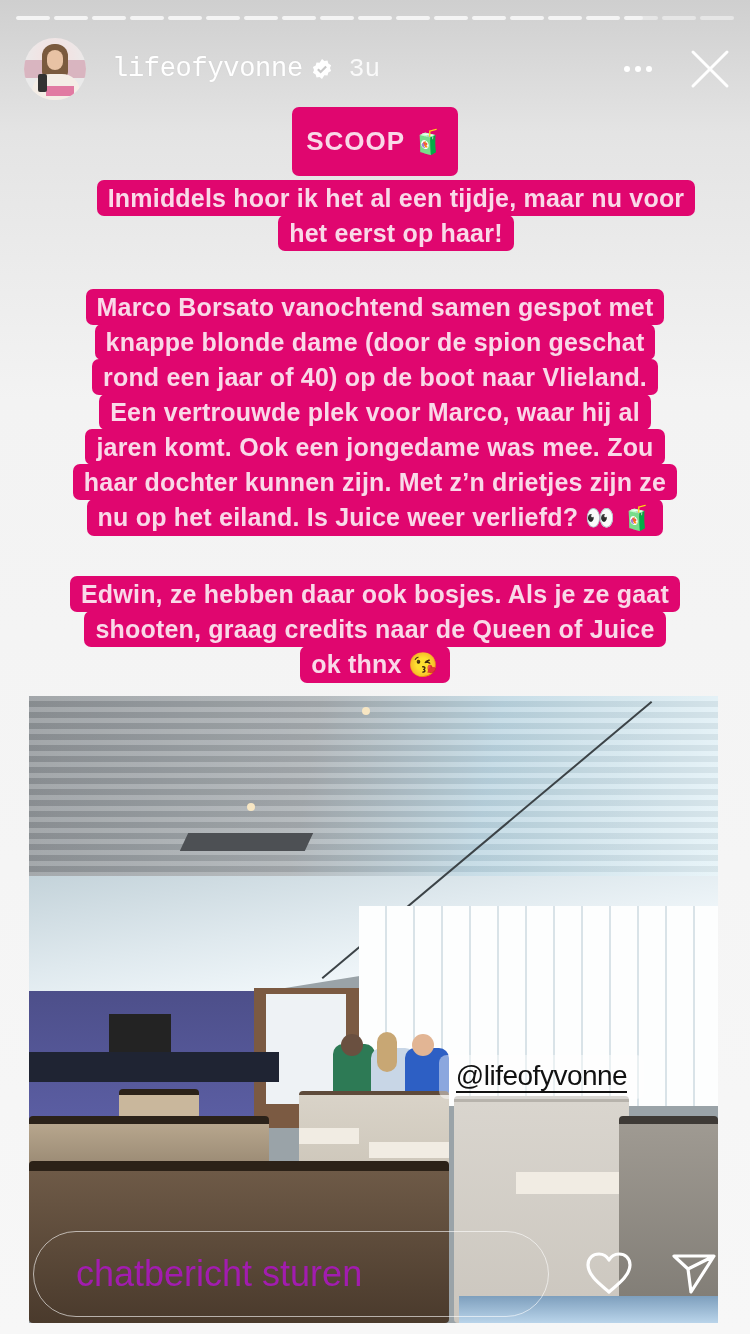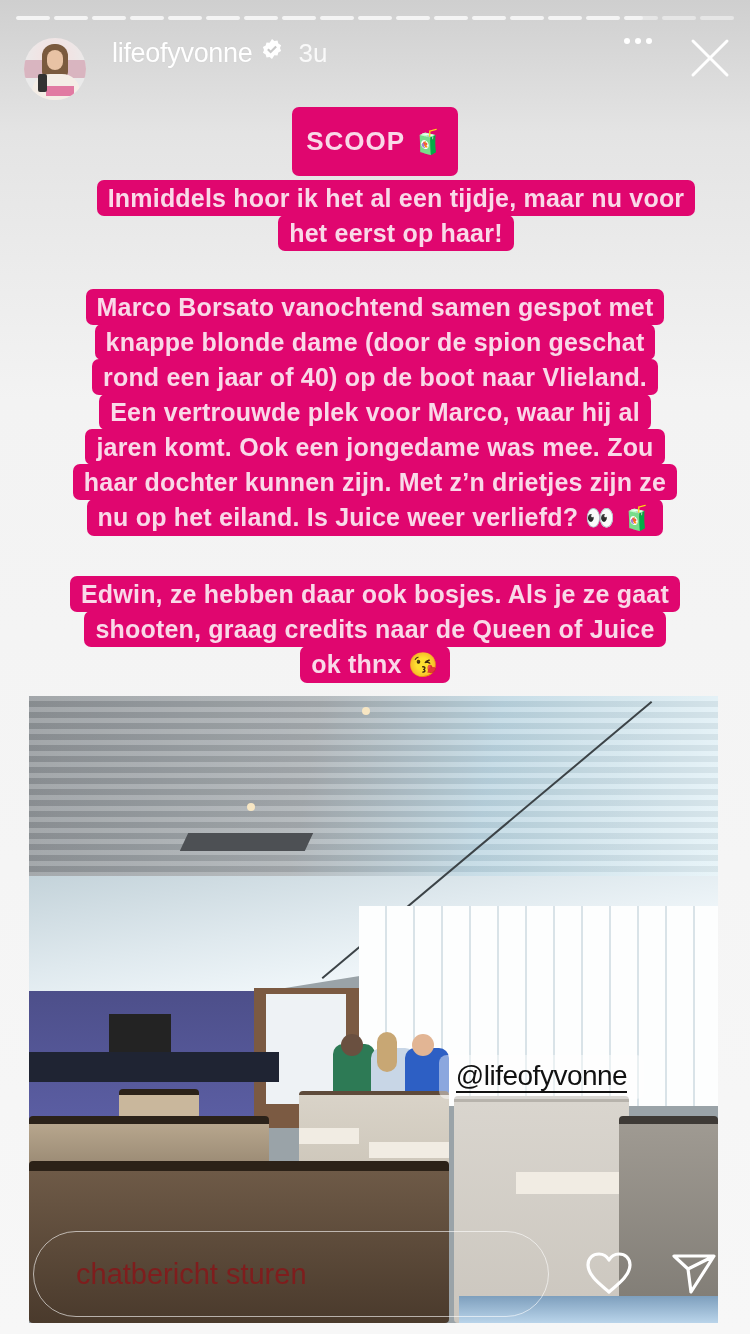"lifeofyvonne" .header { align-items: none -> center; font-family: none -> Liberation Mono, monospace }
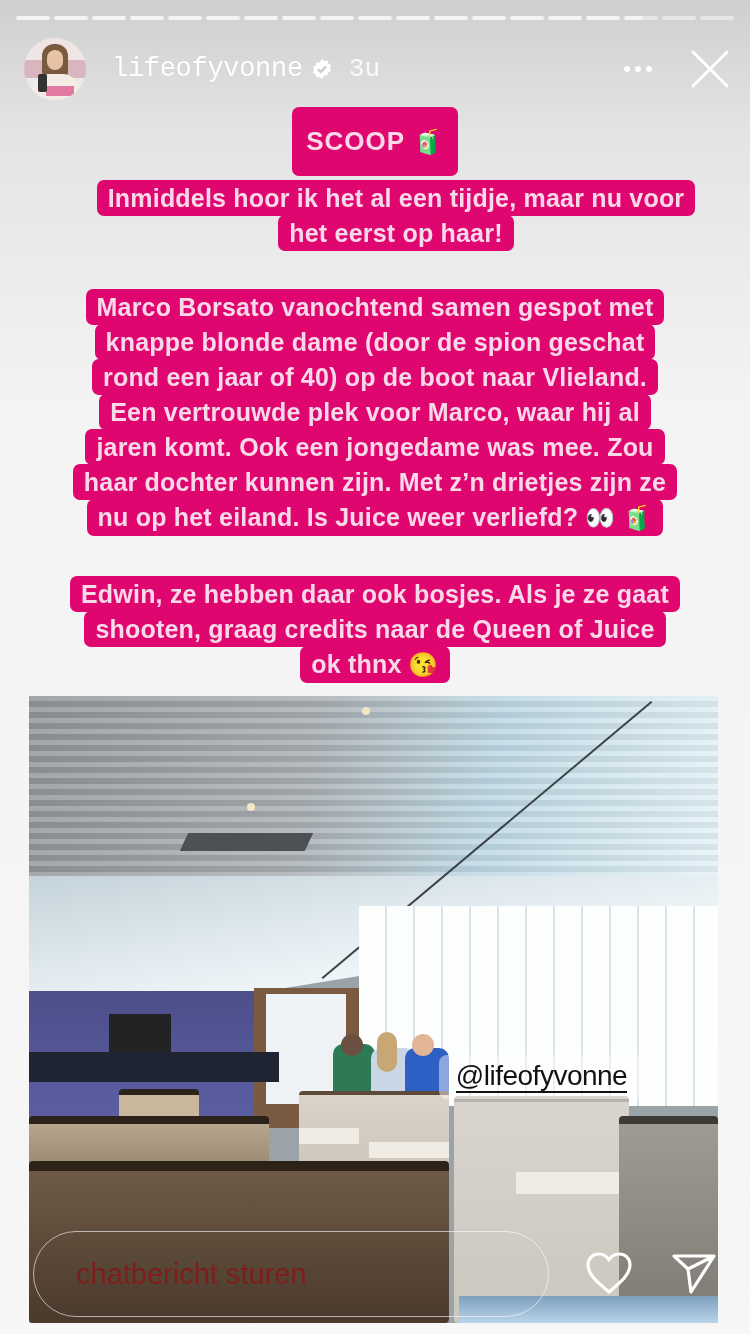"chatbericht sturen" .reply span { color: #7f1d1d -> #a21caf; font-size: 29px -> 36px }
